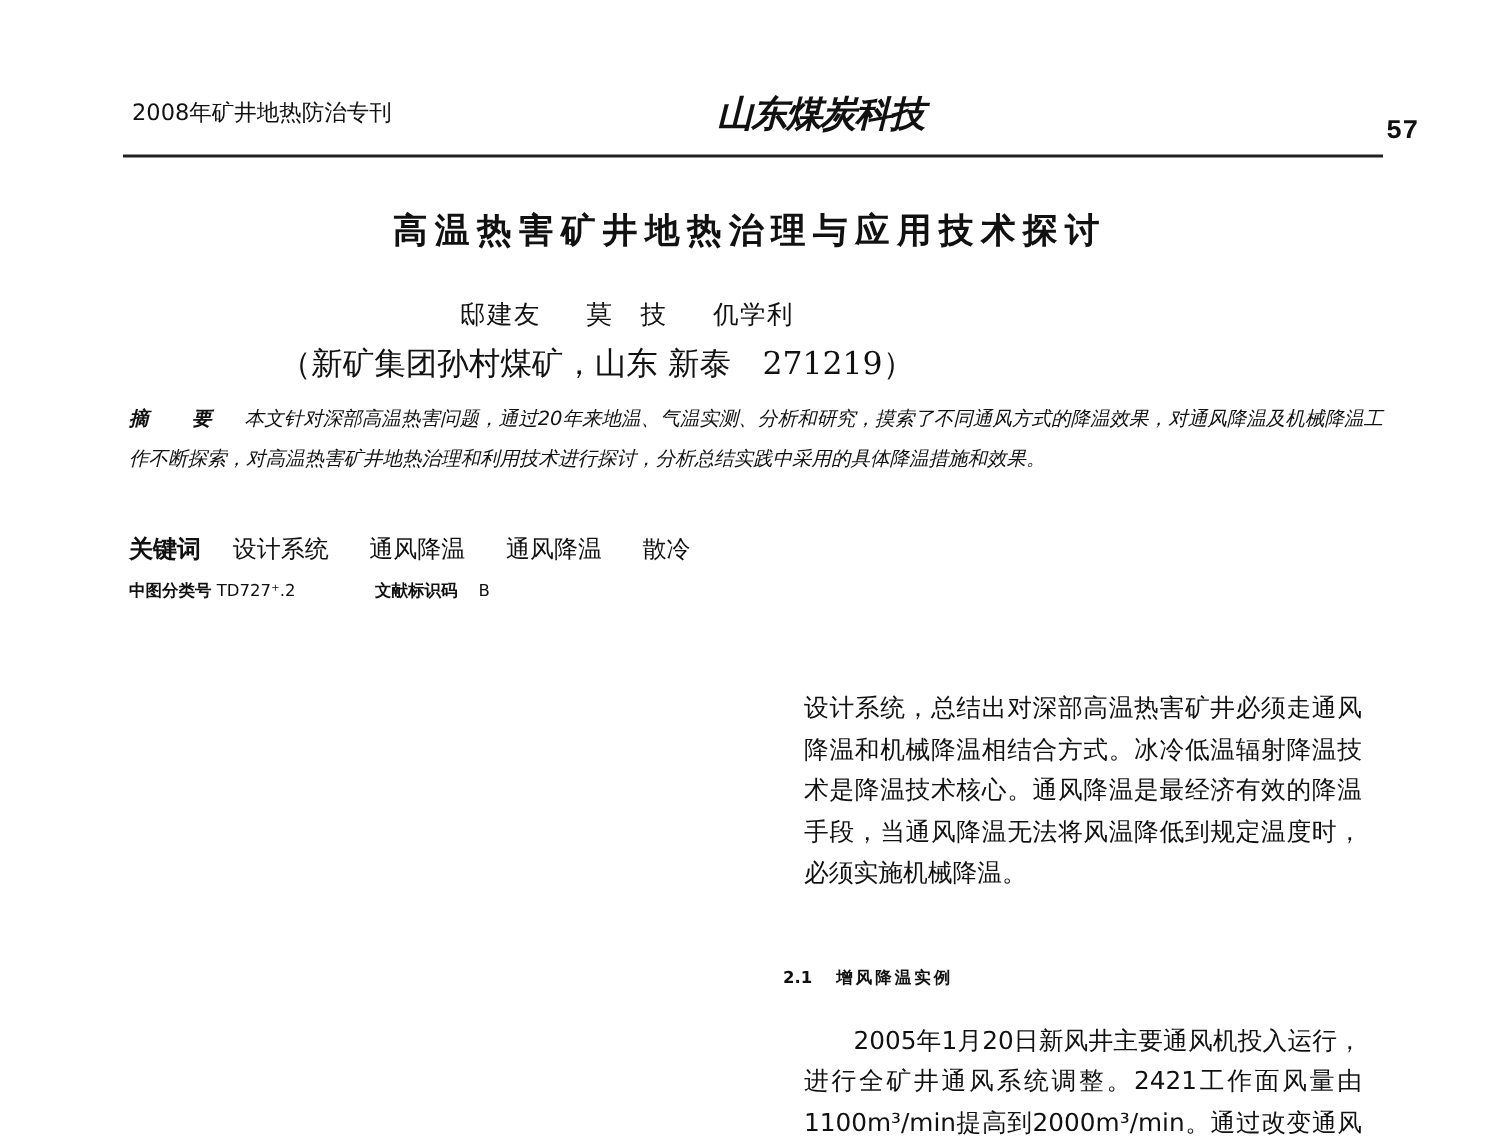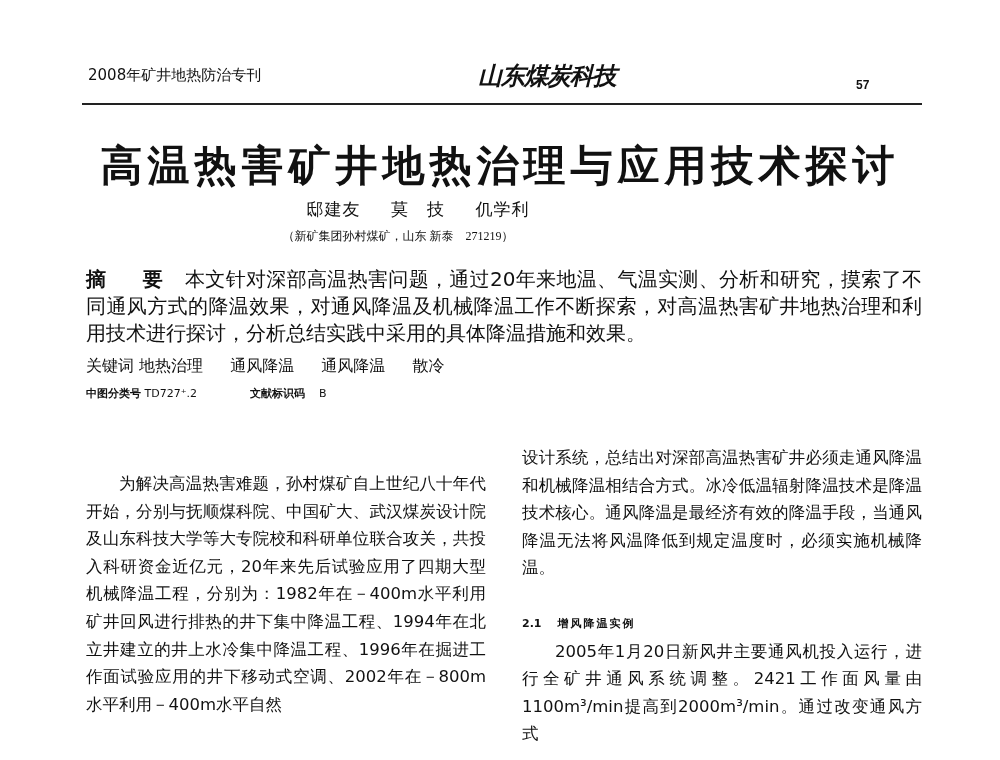"57" .hdr-page { font-family: Liberation Sans, sans-serif -> Liberation Mono, monospace; font-size: 12px -> 18px; left: 856px -> 924px }
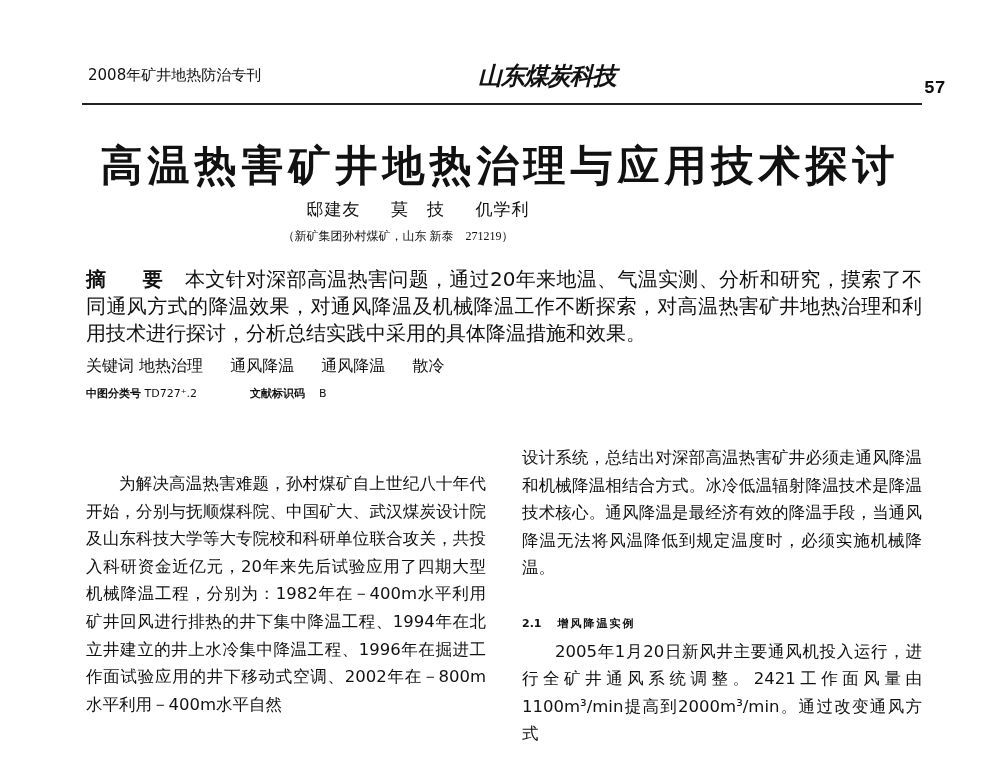"高温热害矿井地热治理与应用技术探讨" .title { font-size: 42px -> 23px }
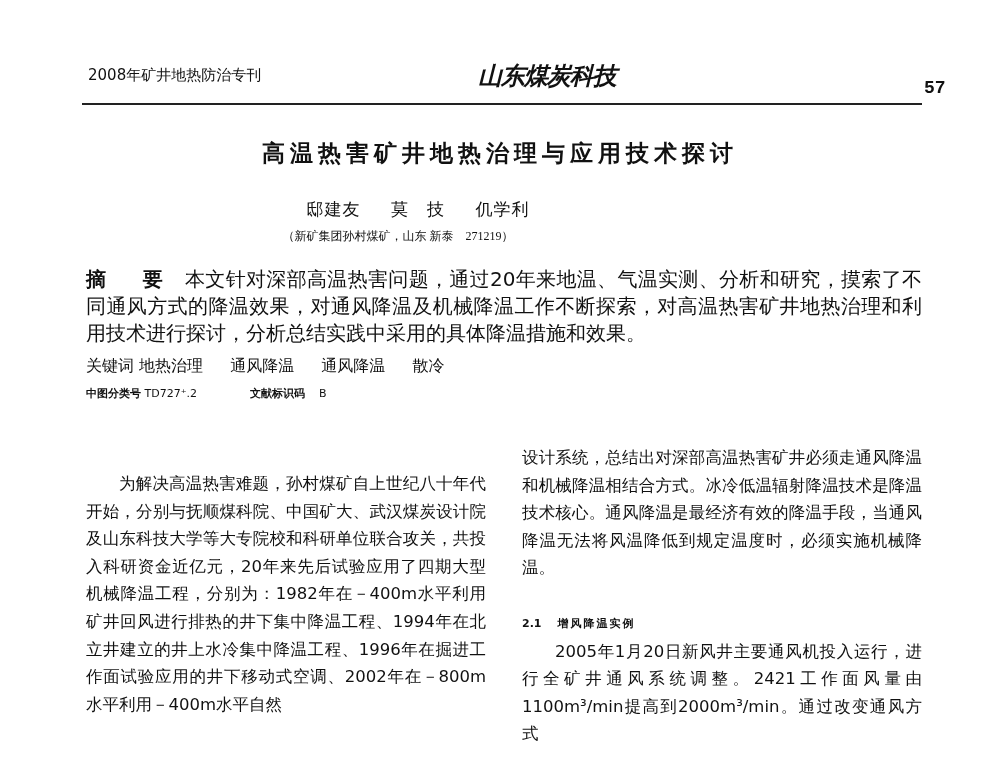"（新矿集团孙村煤矿，山东 新泰 271219）" .affil { font-family: Liberation Serif, serif -> none; font-size: 12px -> 21px }
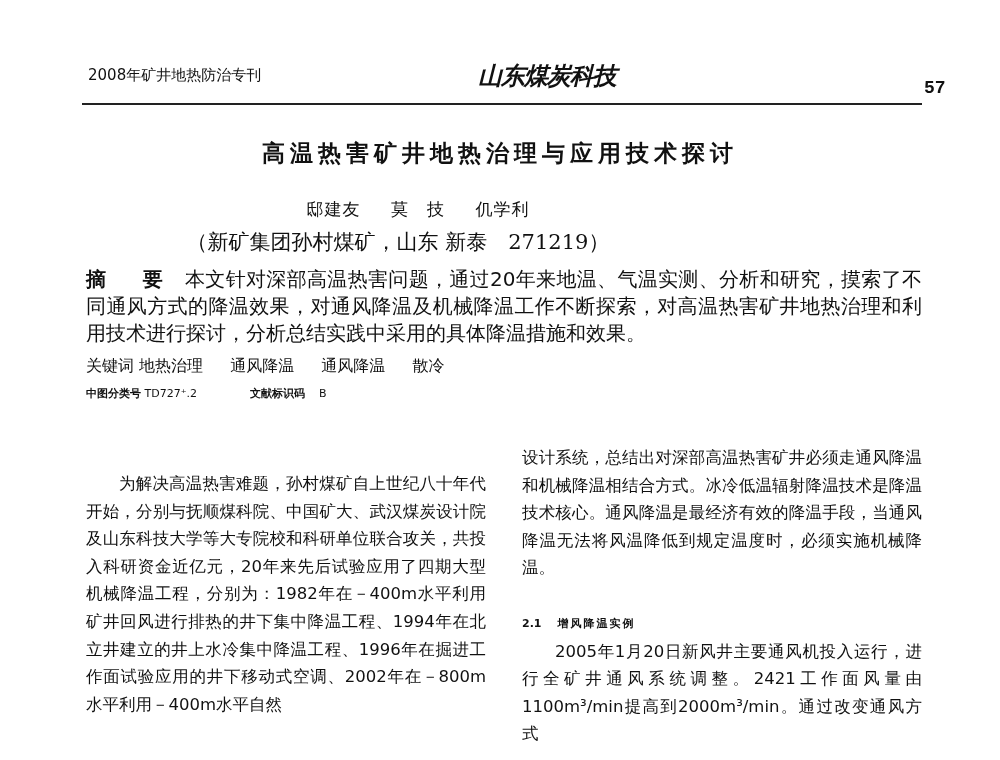"摘 要" .abstract { font-size: 20px -> 13px; font-style: none -> italic }
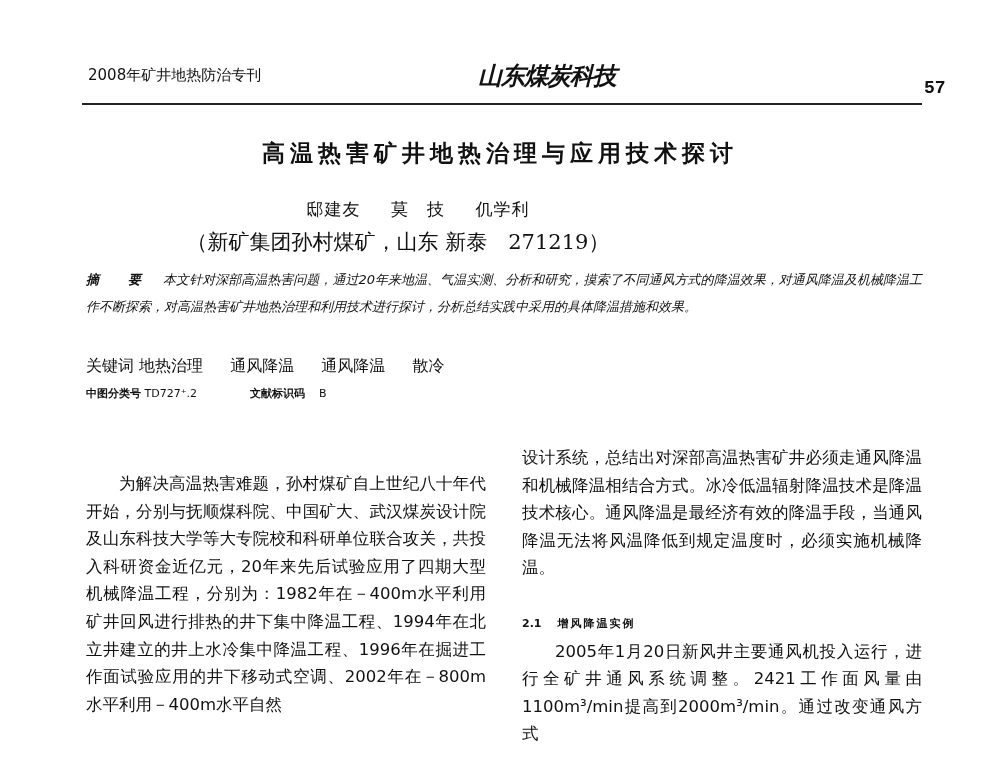"关键词" .kw .lbl { font-weight: normal -> bold; margin-right: none -> 16px }
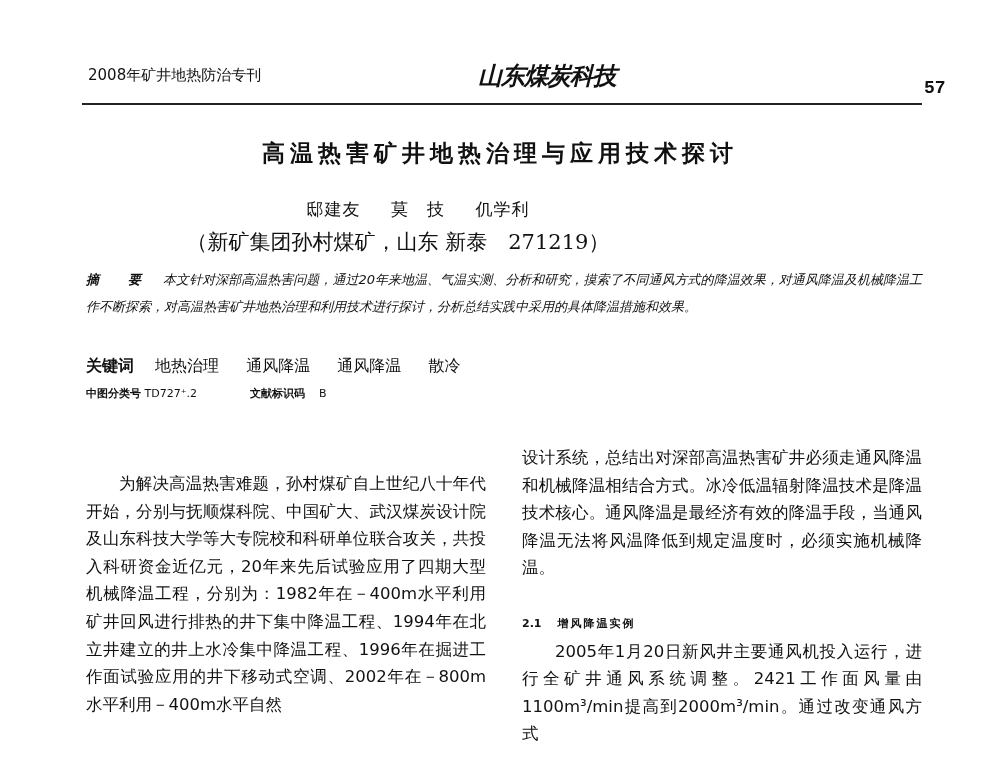"地热治理" span.item { text: 地热治理 -> 设计系统 }
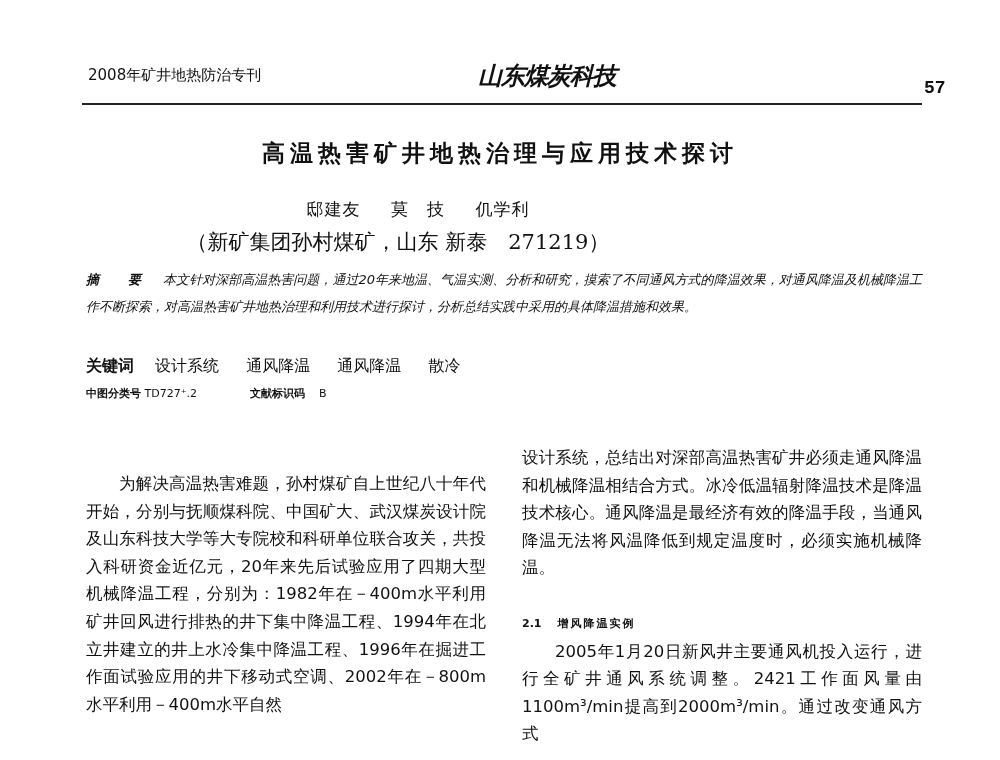"设计系统，总结出对深部高温热害矿井必须走通风降温和机械降温相结合方式。冰冷低温辐" .p { margin: 0 -> 14px }
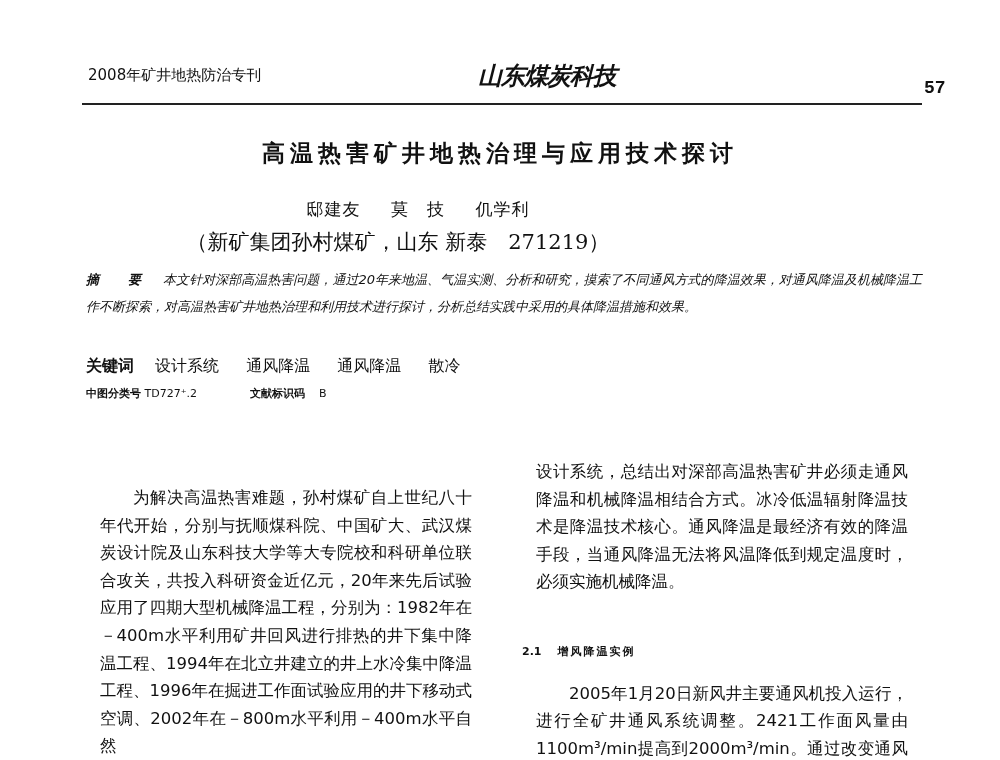"为解决高温热害难题，孙村煤矿自上世纪八十年代开始，分别与抚顺煤科院、中国矿大、武" p.p { html: <p>为解决高温热害难题，孙村煤矿自上世纪八十年代开始，分别与抚顺煤科院、中国矿大、武汉煤炭设计院及山东科技大学等大专院校和科研单位联合攻关，共投入科研资金近亿元，20年来先后试验应用了四期大型机械降温工程，分别为：1982年在－400m水平利用矿井回风进行排热的井下集中降温工程、1994年在北立井建立的井上水冷集中降温工程、1996年在掘进工作面试验应用的井下移动式空调、2002年在－800m水平利用－400m水平自然</p> -> none }
